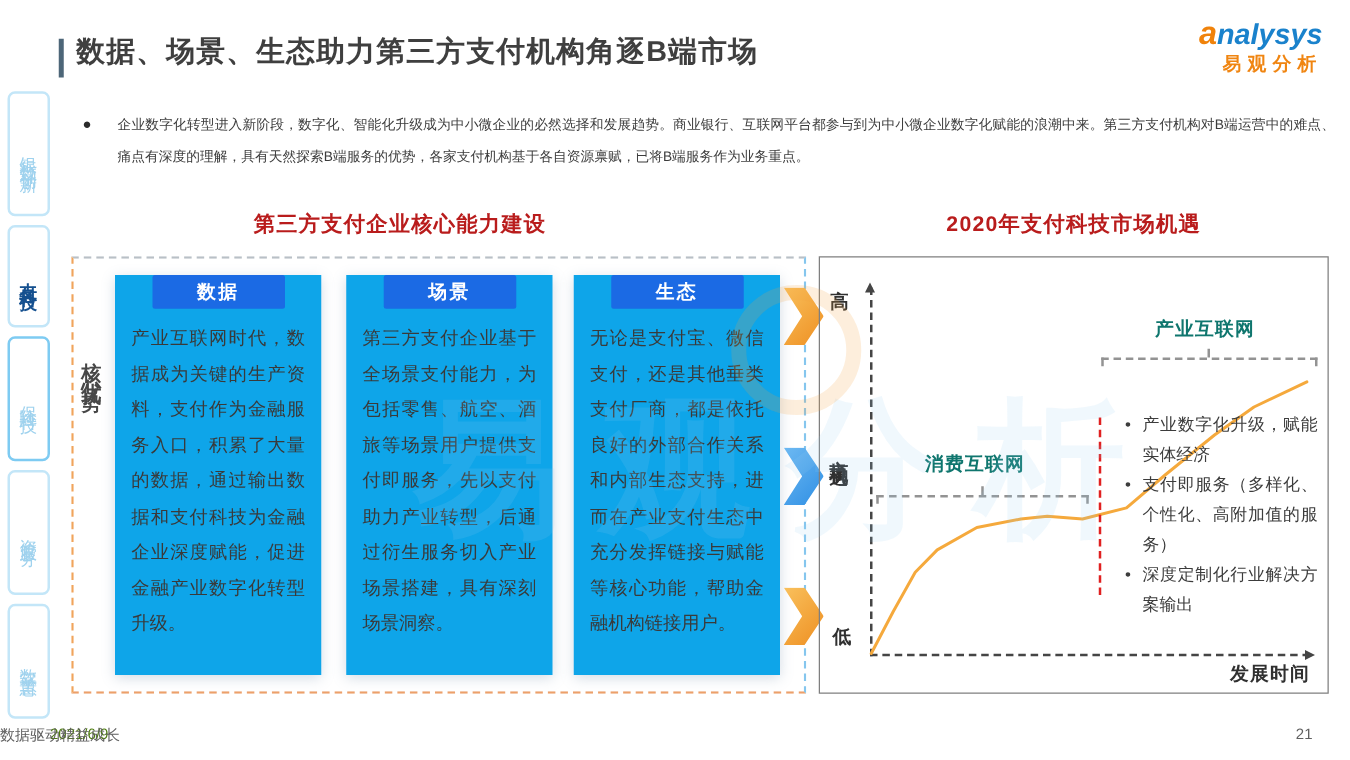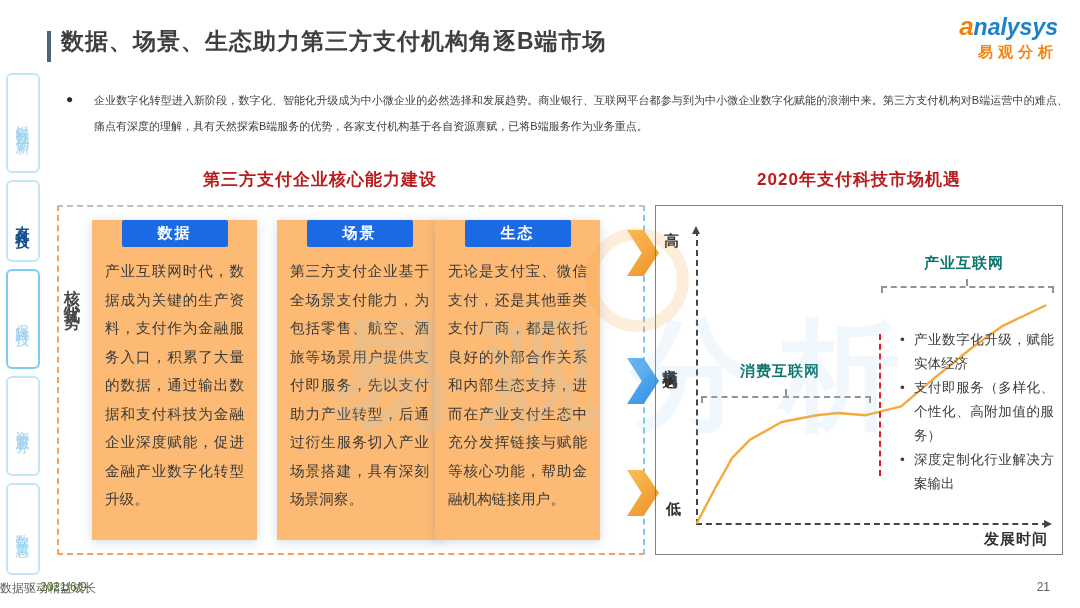"数据" .card { background: #fdba74 -> #0ea5e9 }
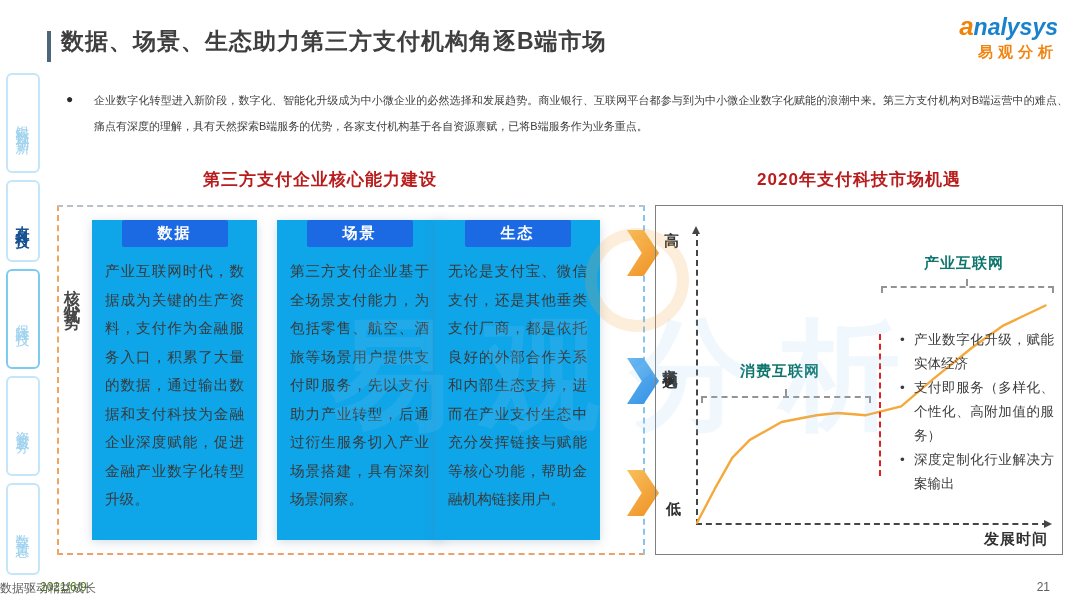"生态" .card.c2 { left: 376px -> 400px }
